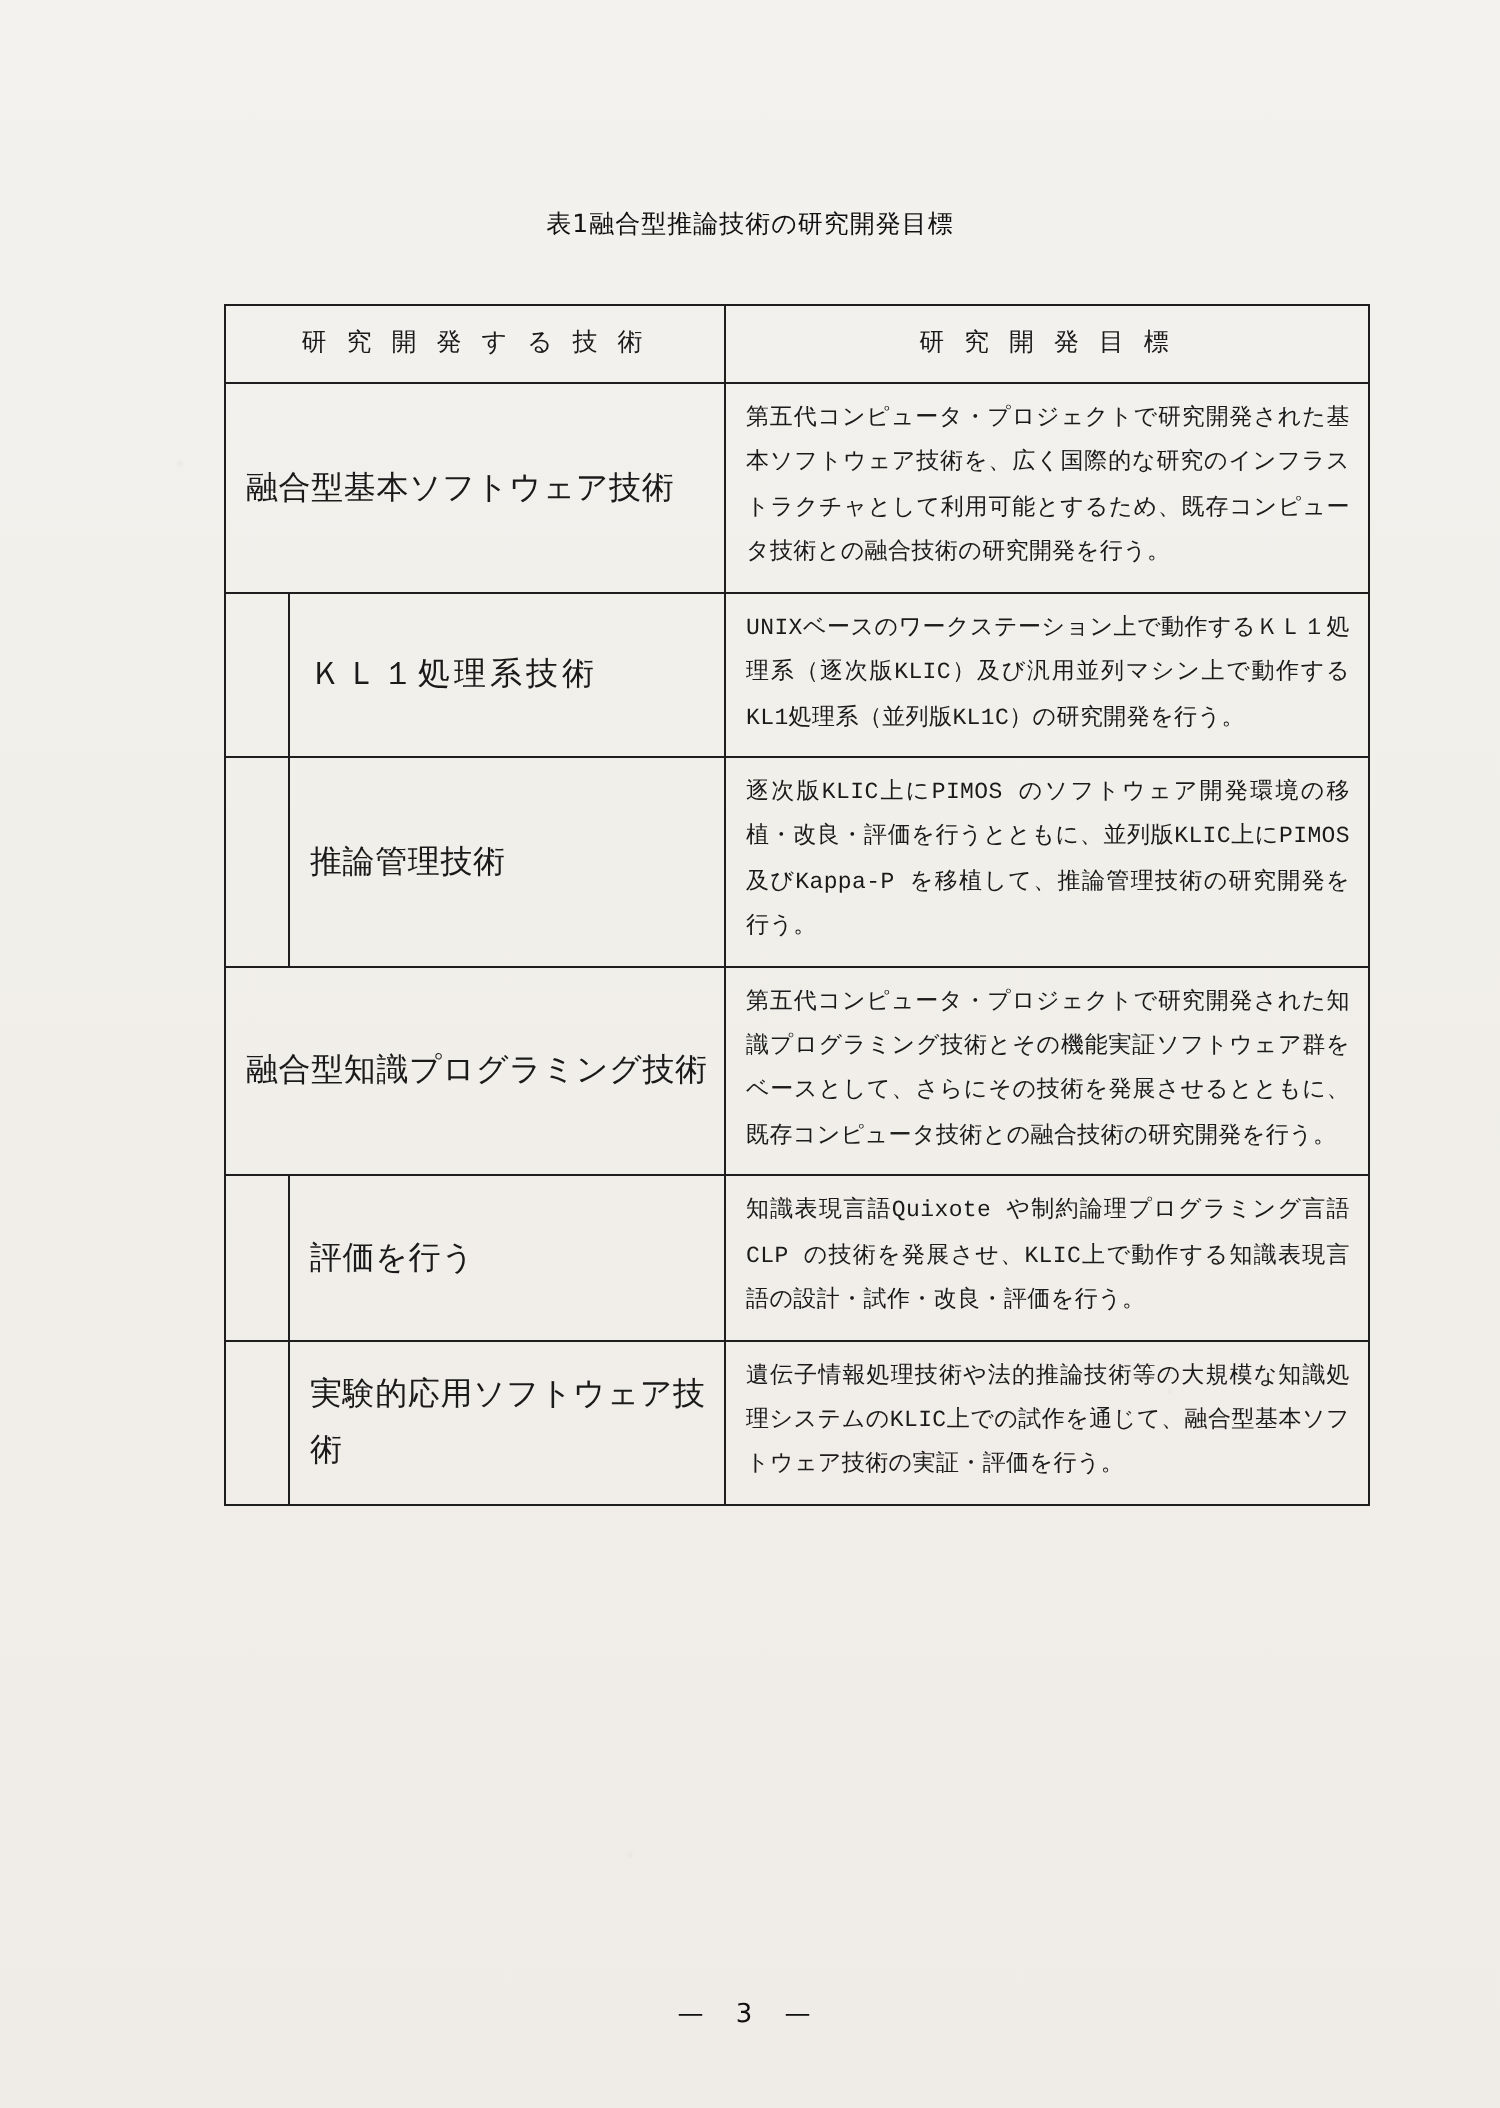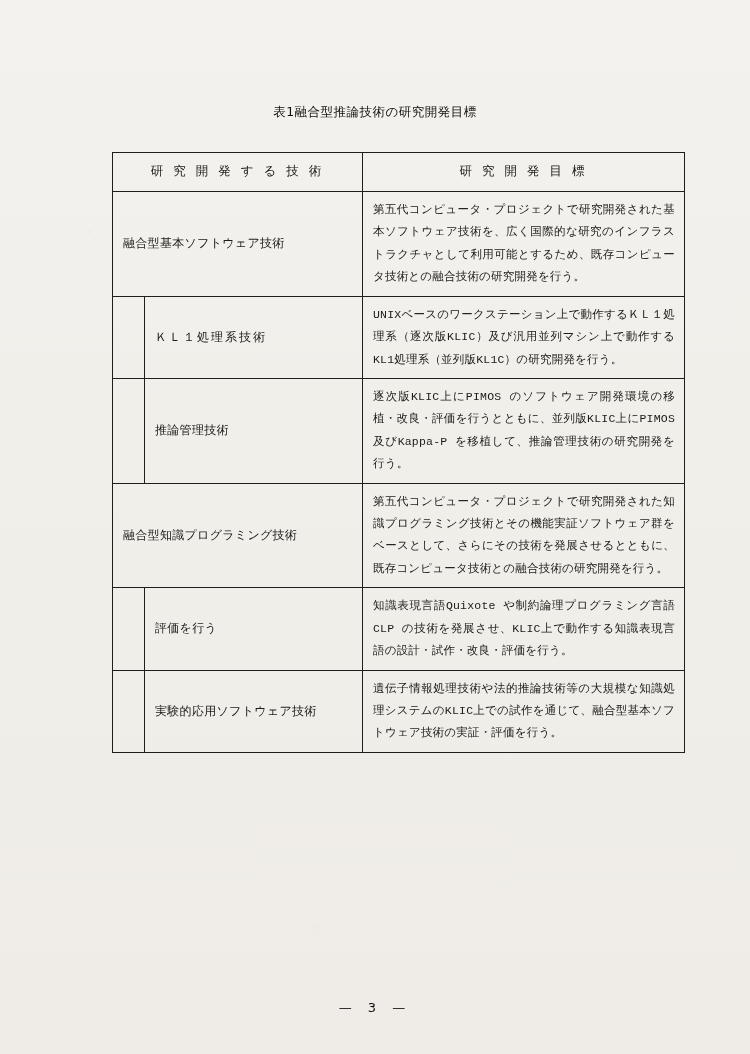"融合型基本ソフトウェア技術" .leftcell { font-size: 12px -> 16px }
